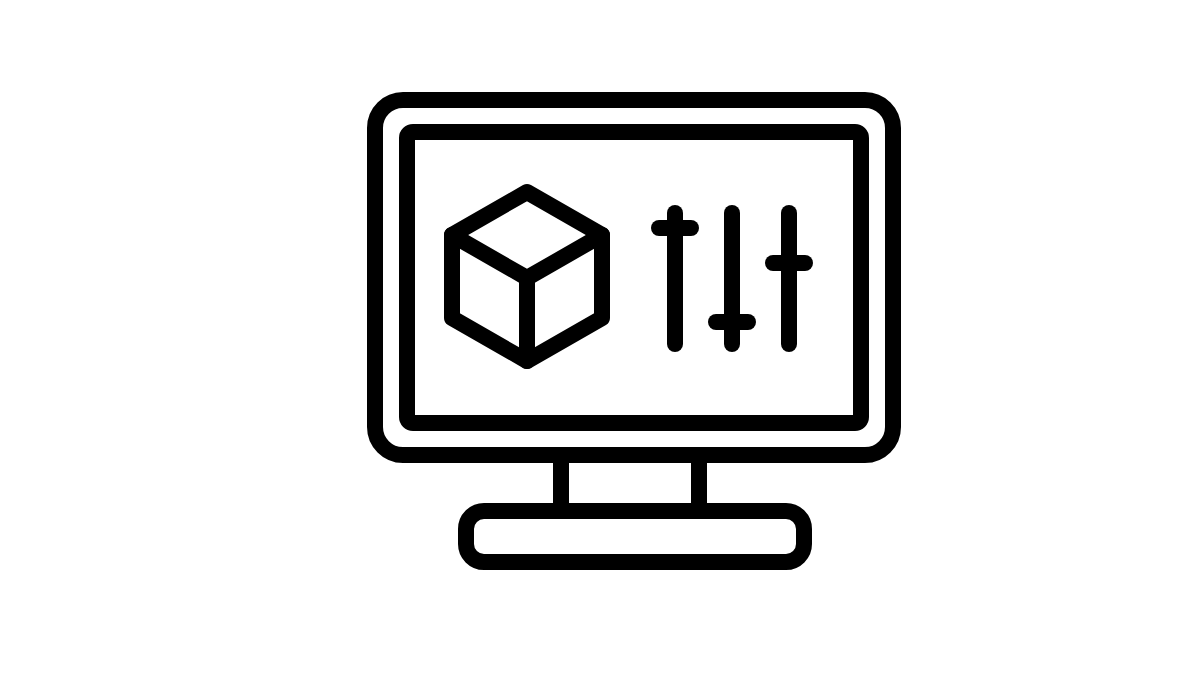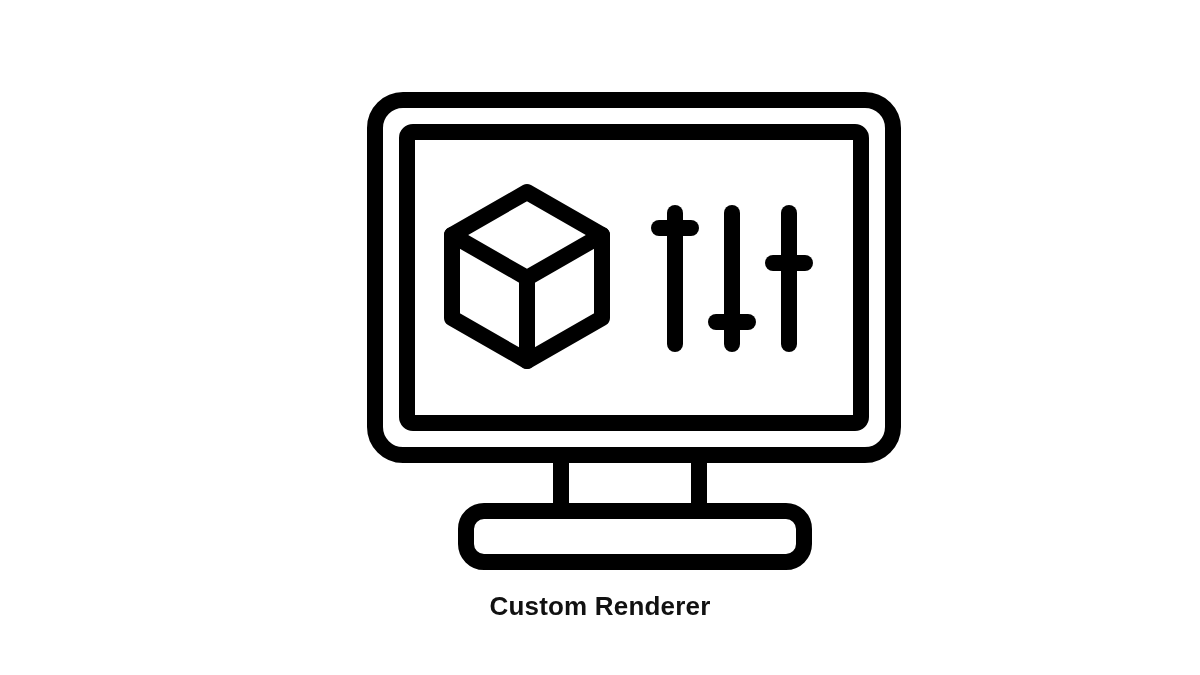"Custom Renderer" div.caption { html: <div>Custom Renderer</div> -> none }
